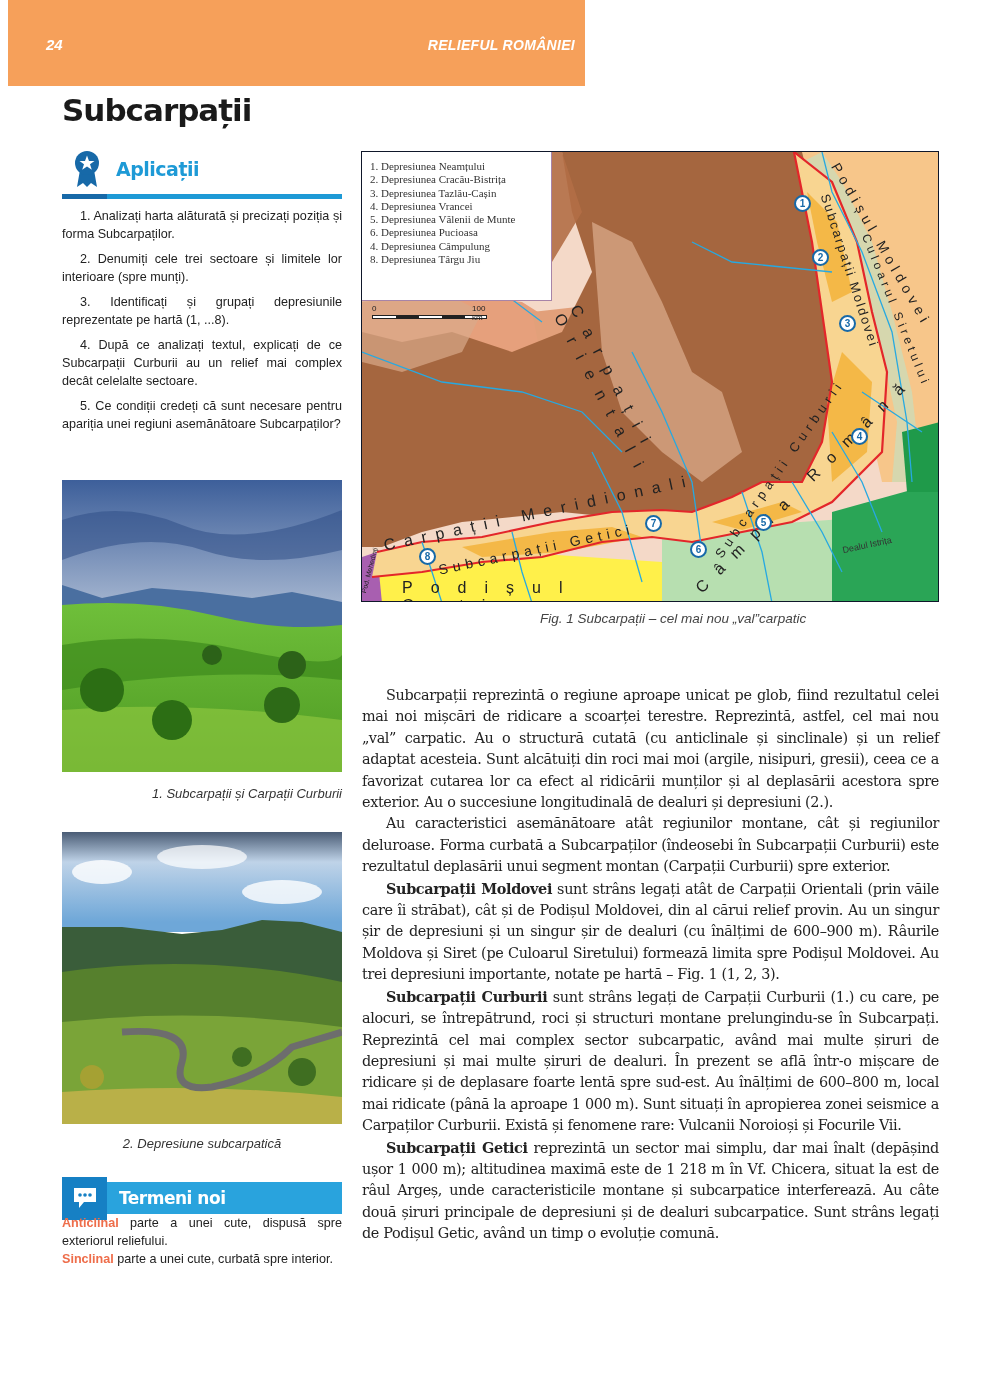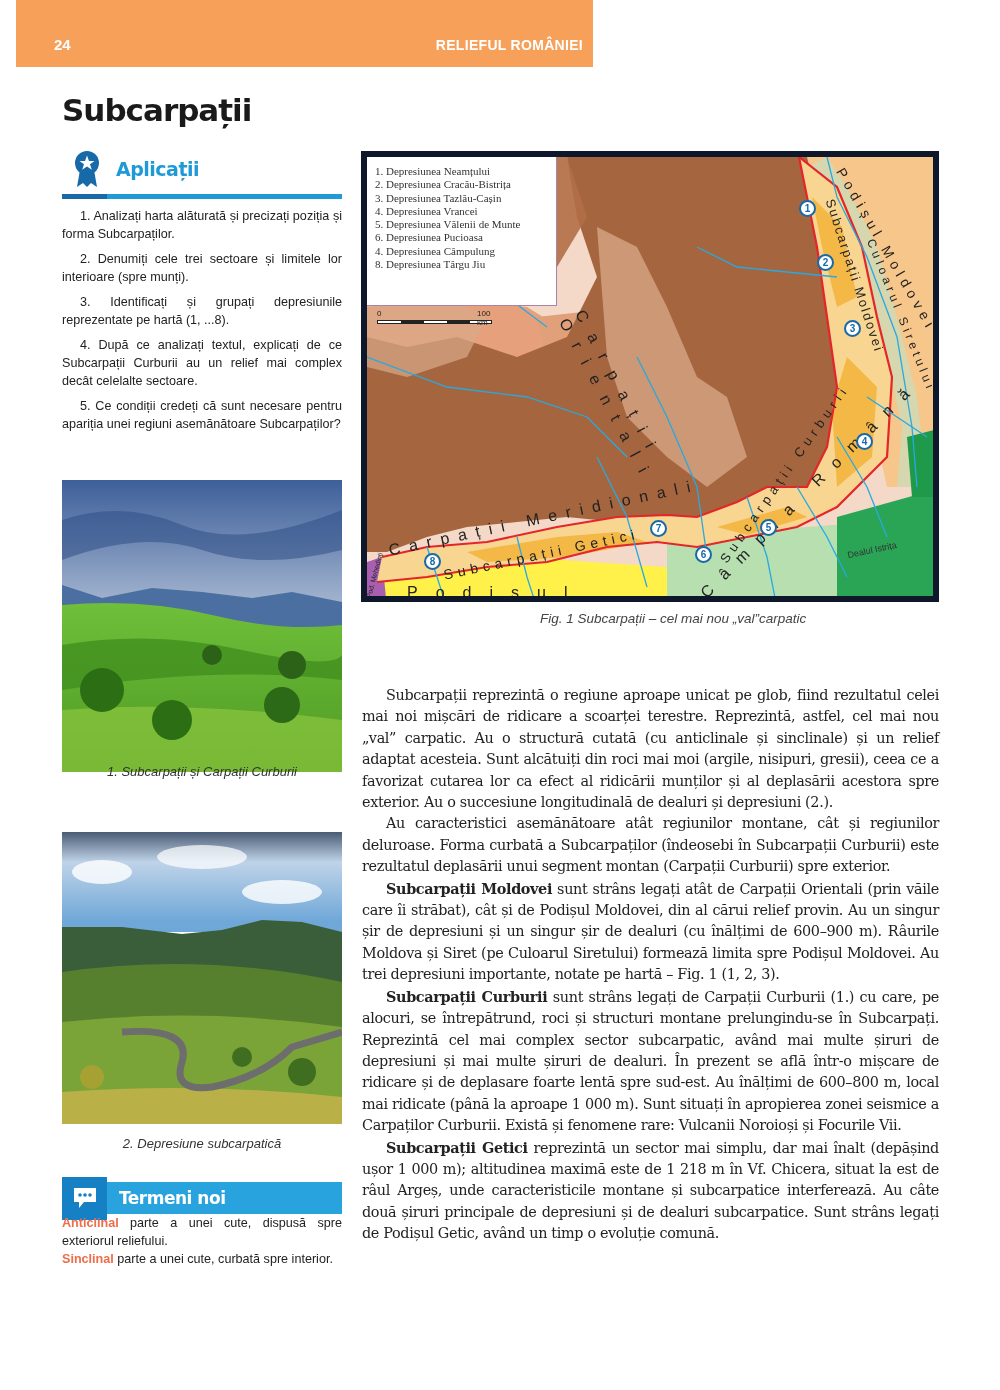"24" .hdr { font-style: none -> italic; height: 67px -> 86px; left: 16px -> 8px }
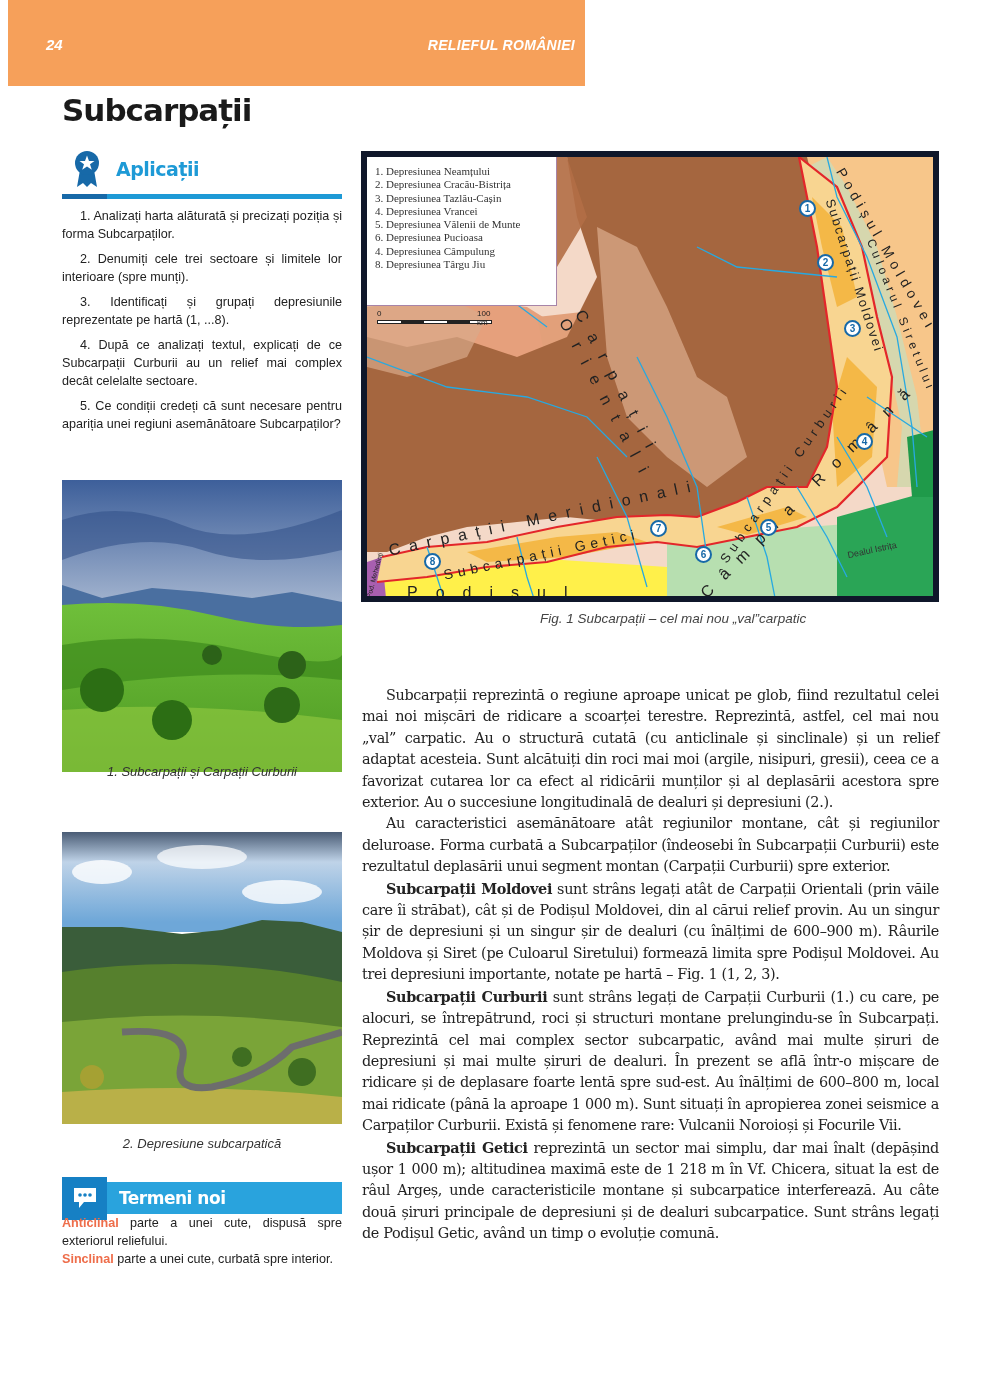"1. Depresiunea Neamțului" .map { border: 6px solid #0f172a -> 1px solid #0f172a }
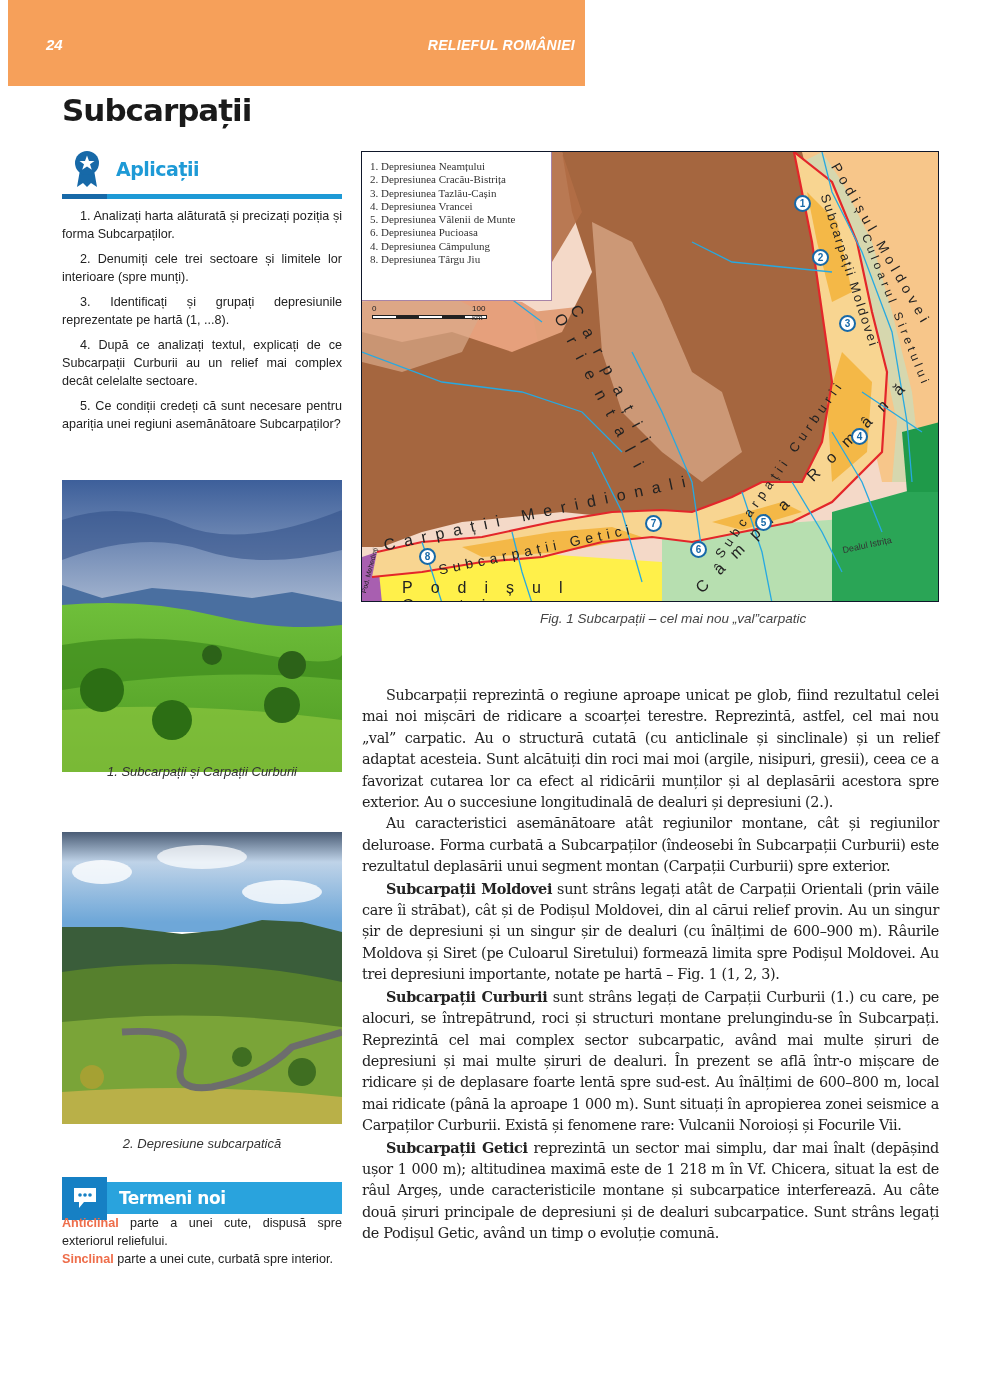"1. Subcarpații și Carpații Curburii" div.cap { text-align: none -> right; top: 764px -> 786px }
